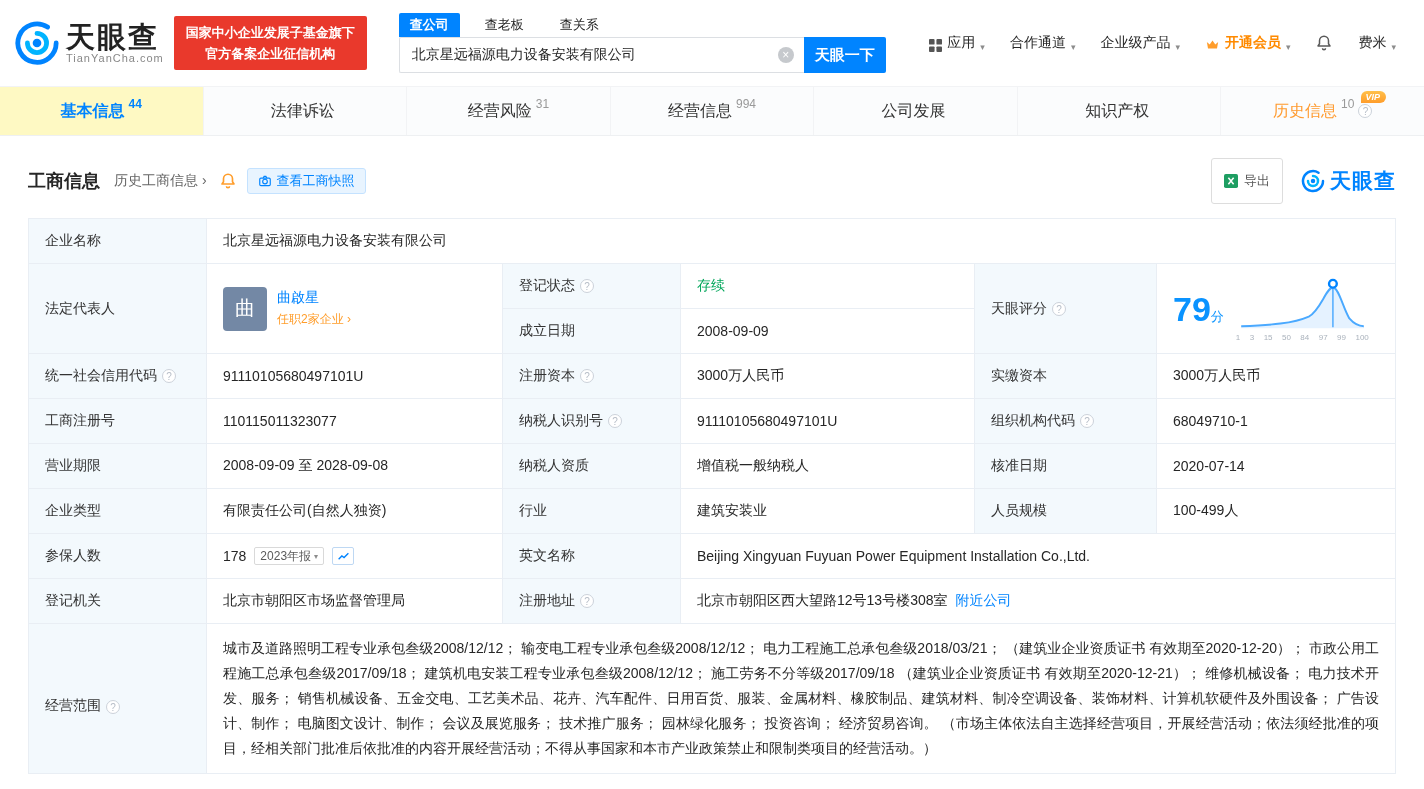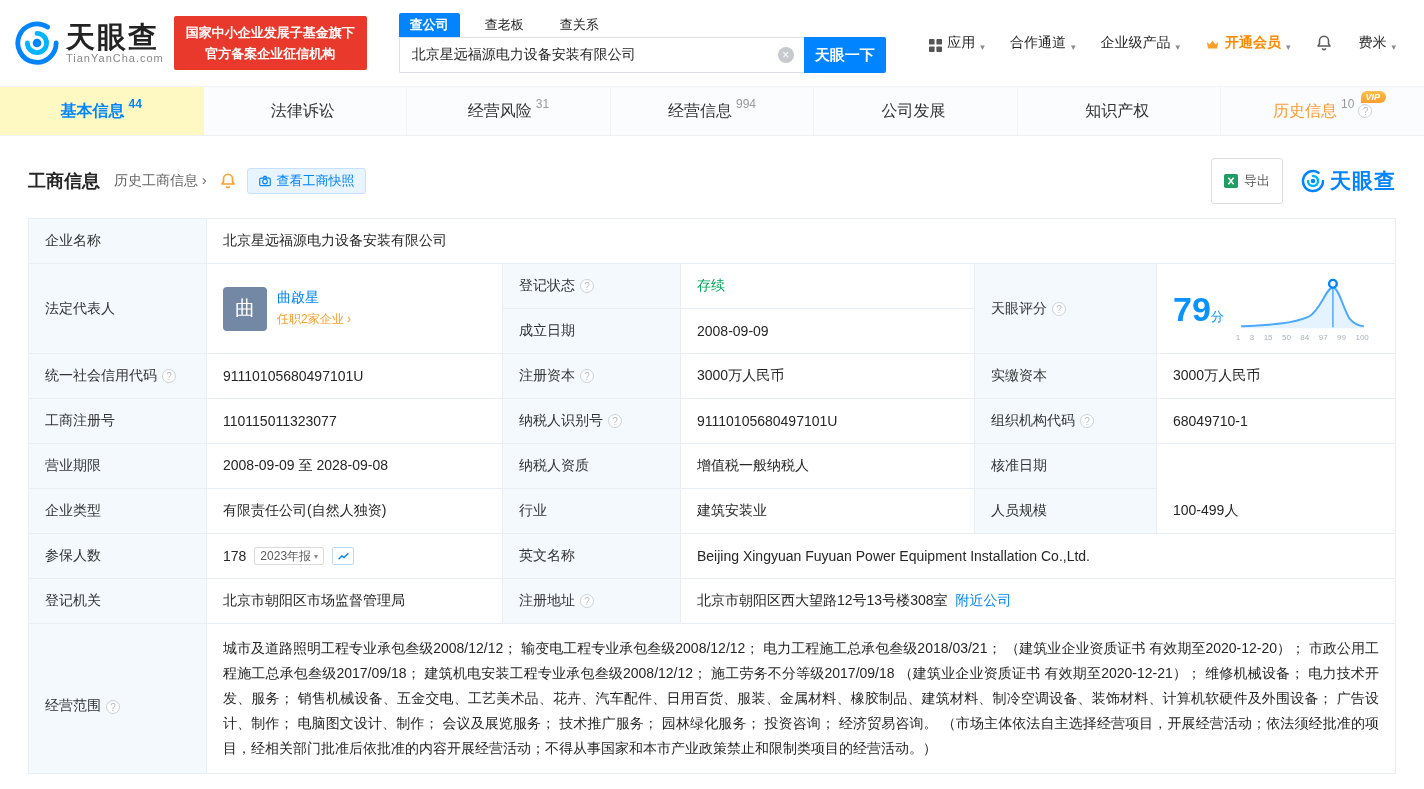"2020-07-14" div.c { html: none -> <div> <span>2020-07-14</span> </div> }
